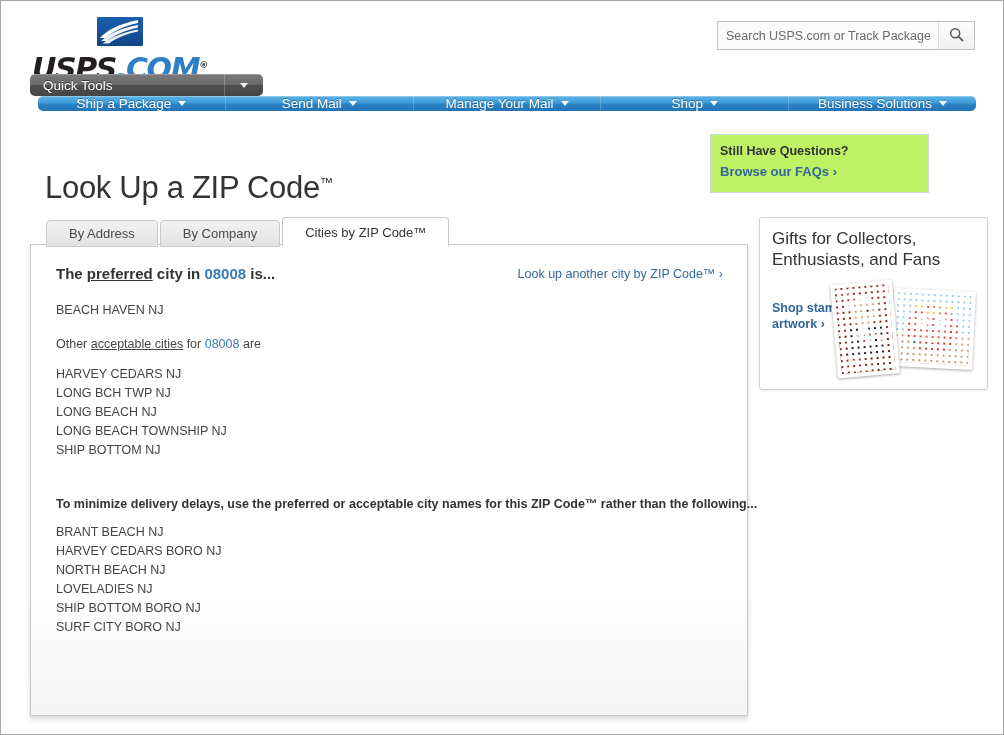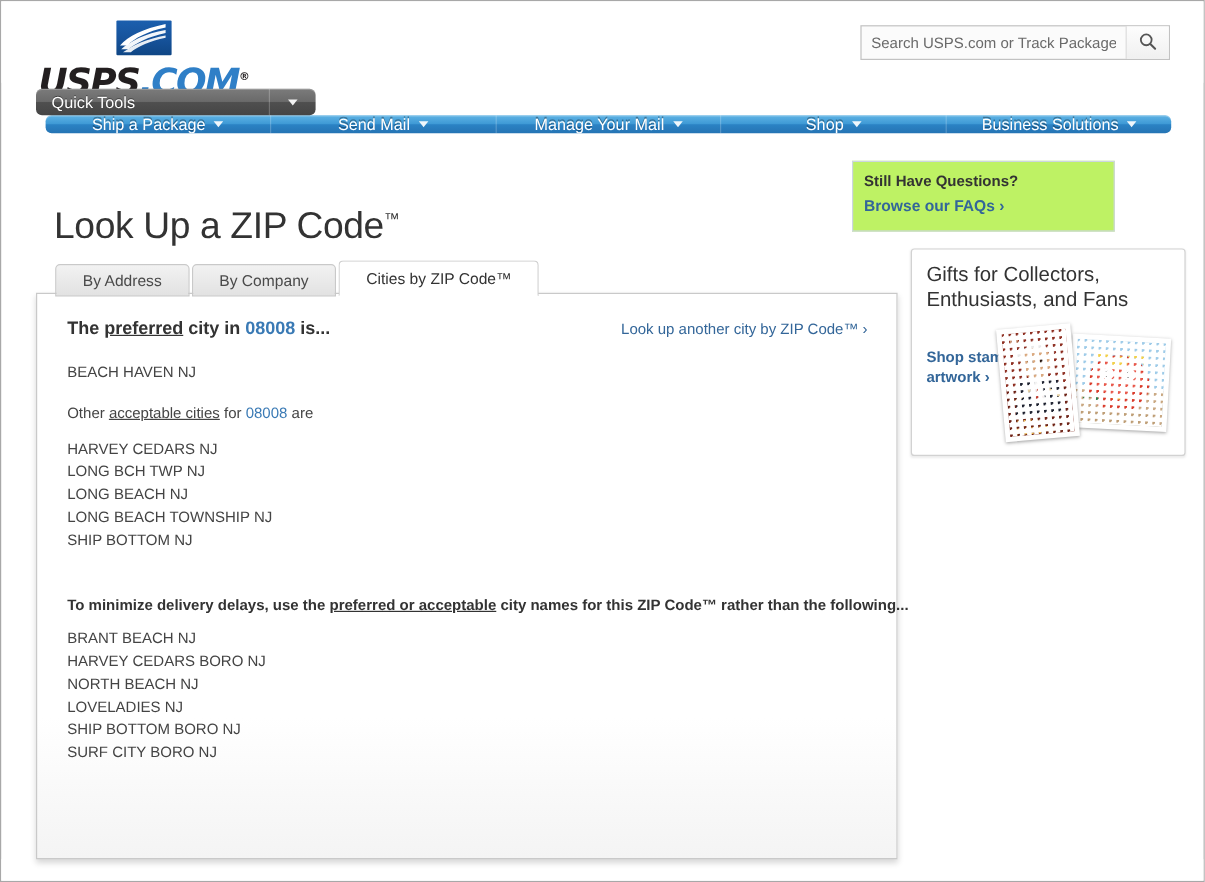"Gifts for Collectors, Enthusiasts, and" .promo { top: 206px -> 216px }
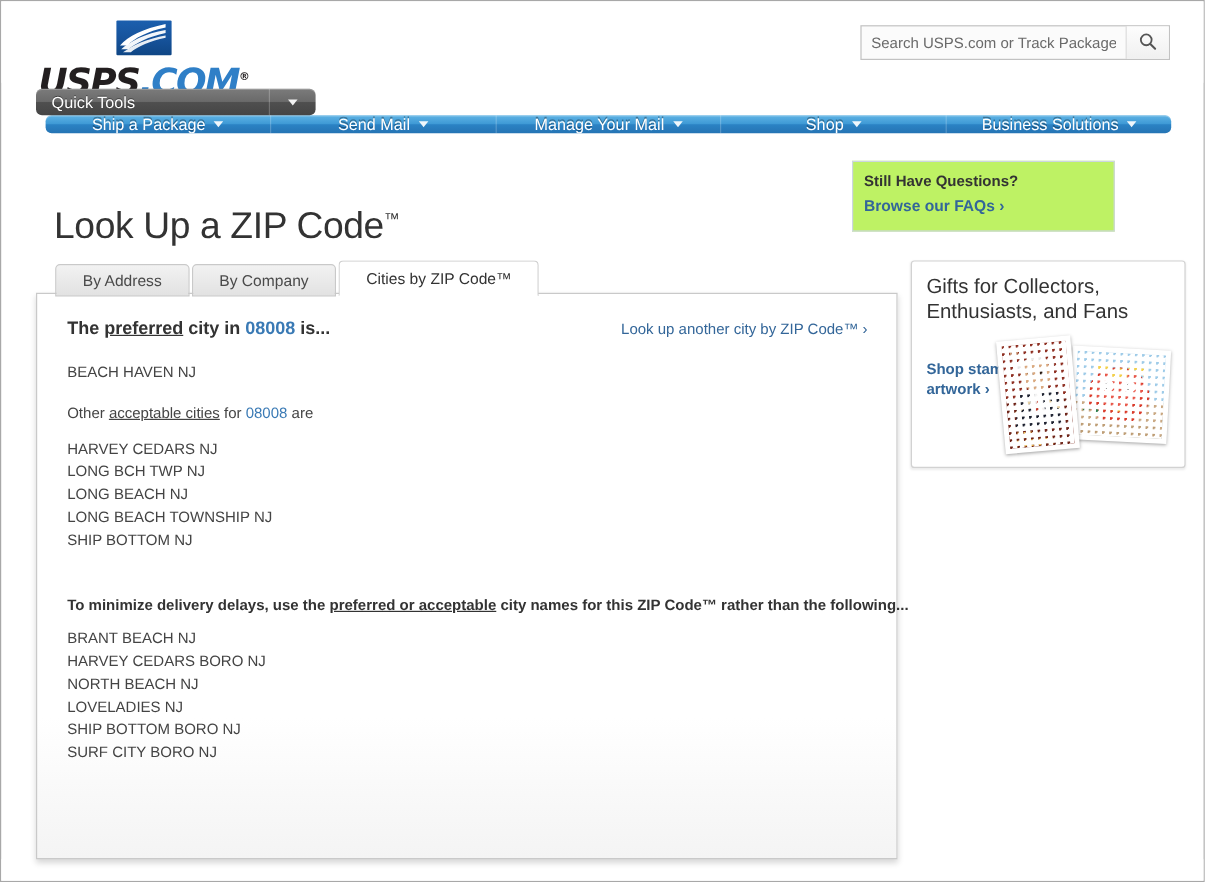"preferred or acceptable" .minimize-note .ul { text-decoration: underline -> none }
